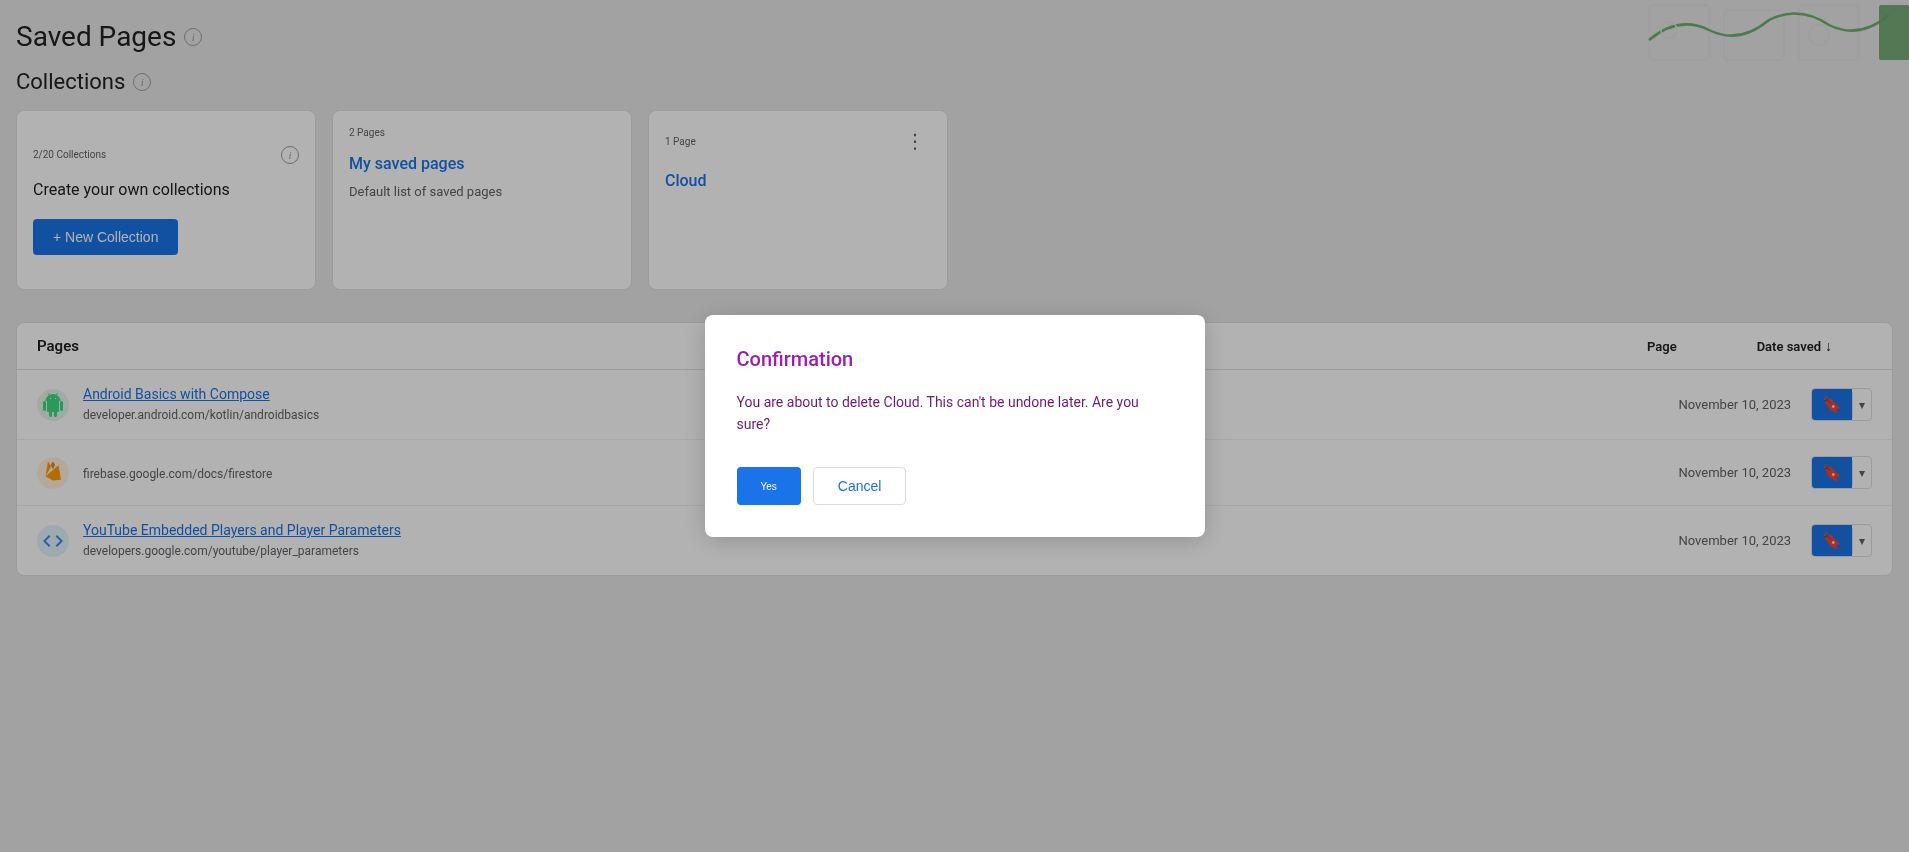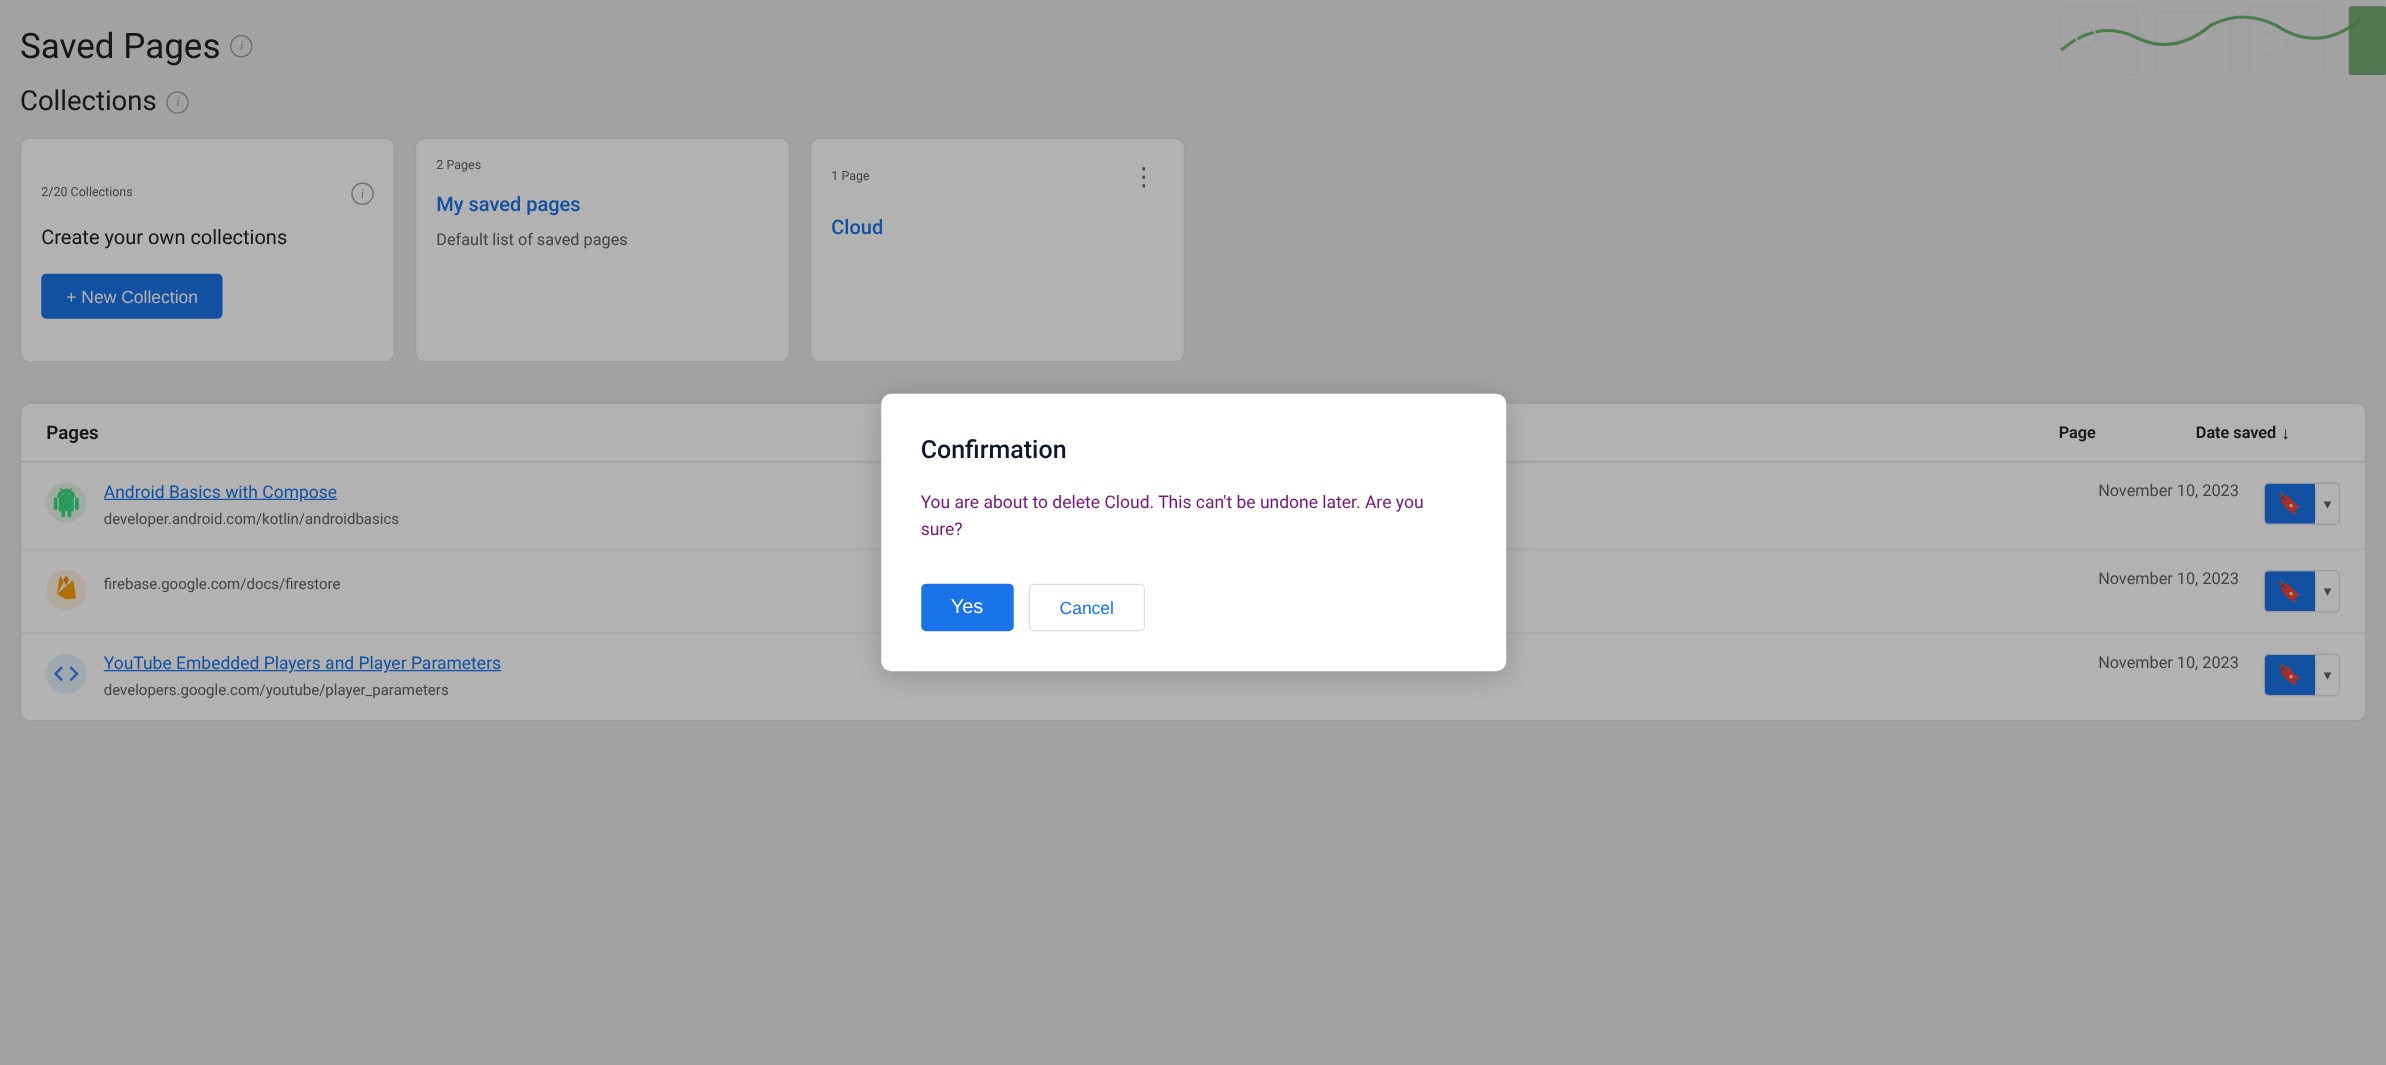"Confirmation" .modal-title { color: #0f172a -> #a21caf }
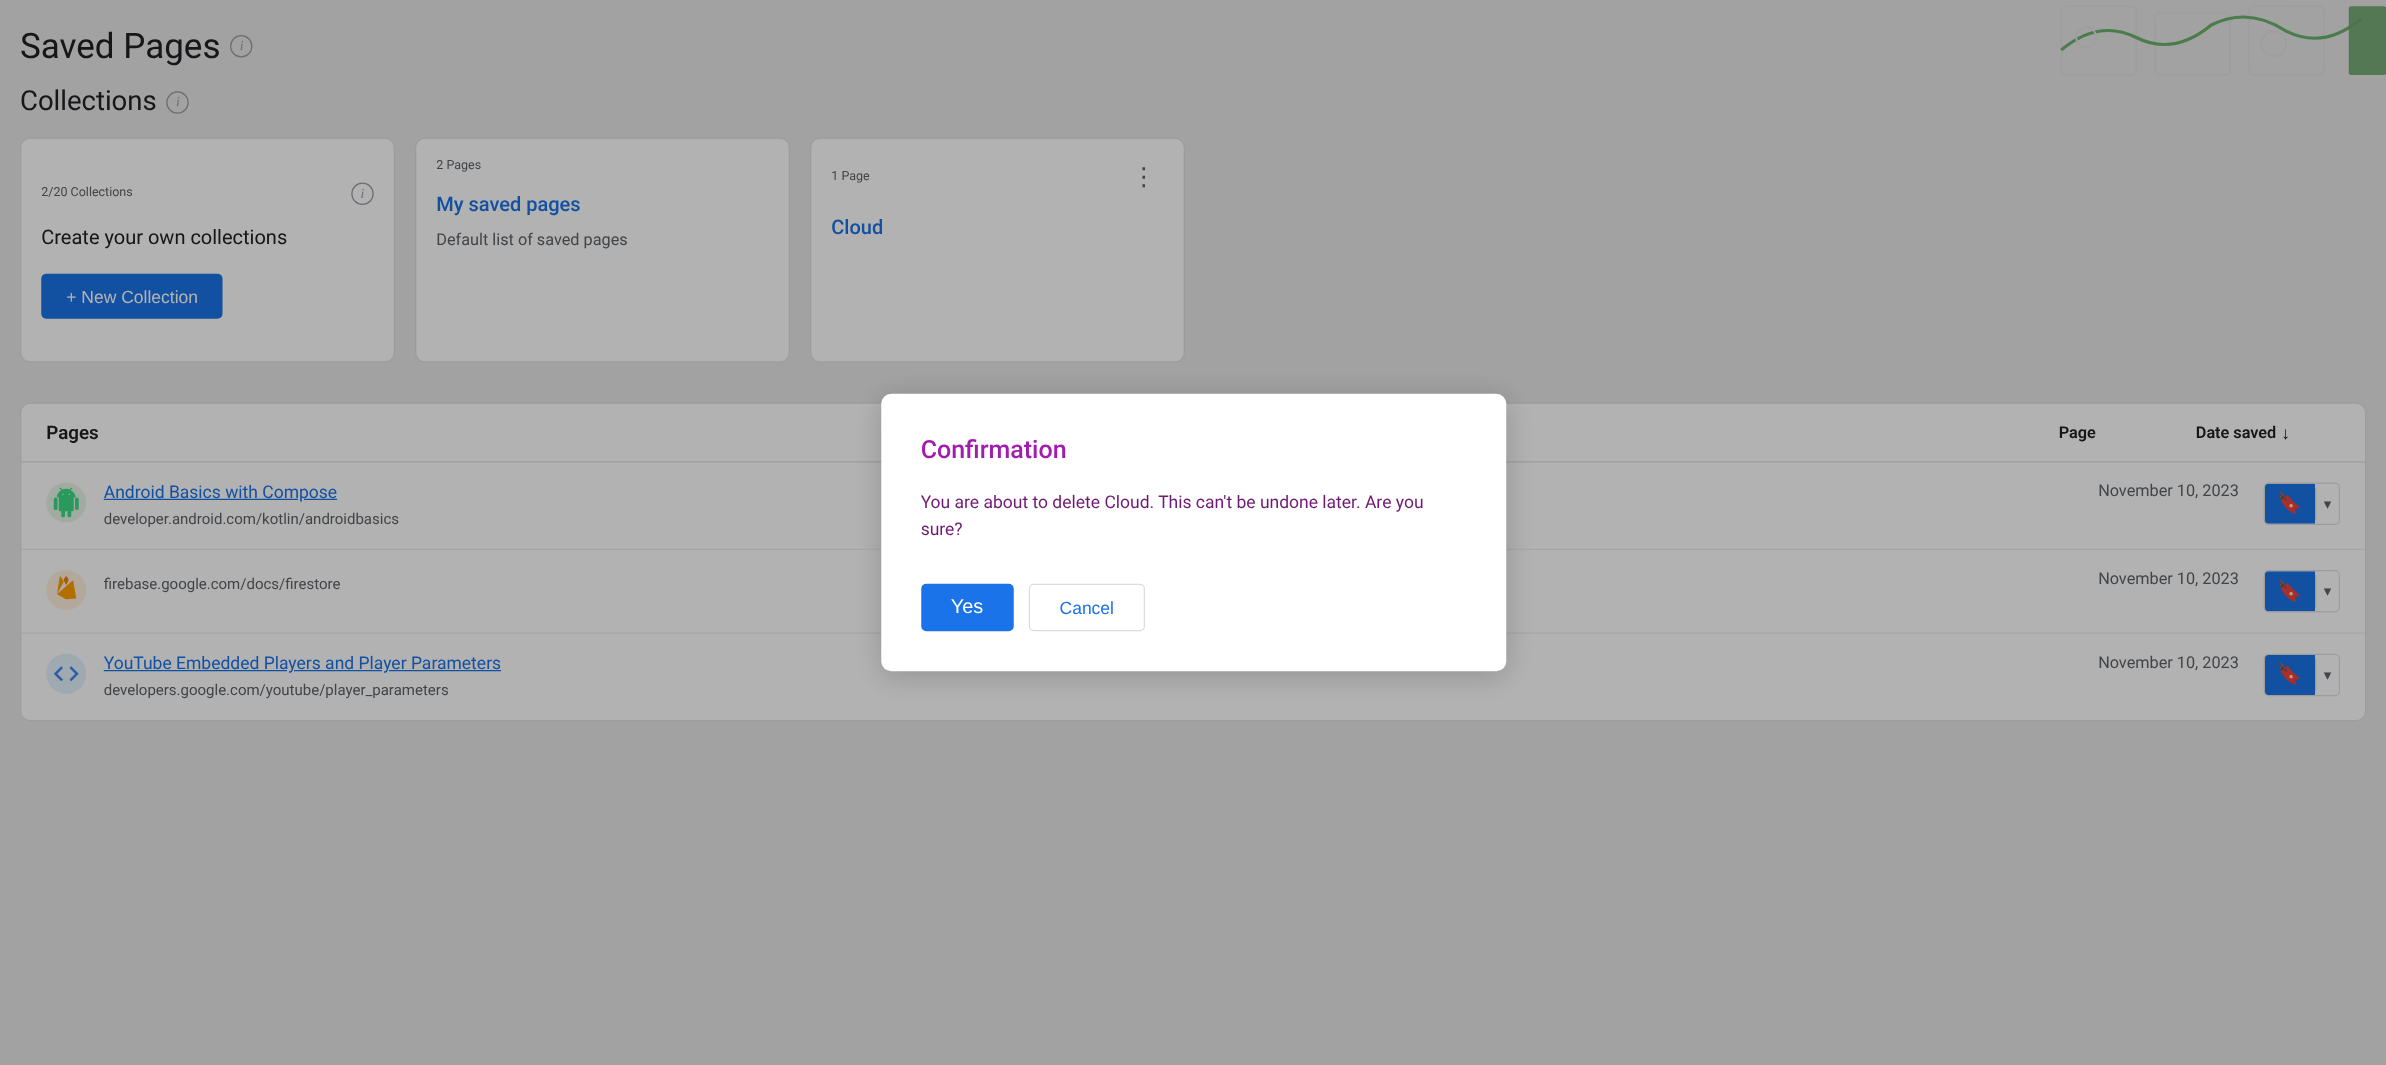"Android Basics with Compose" .page-row { align-items: flex-start -> center }
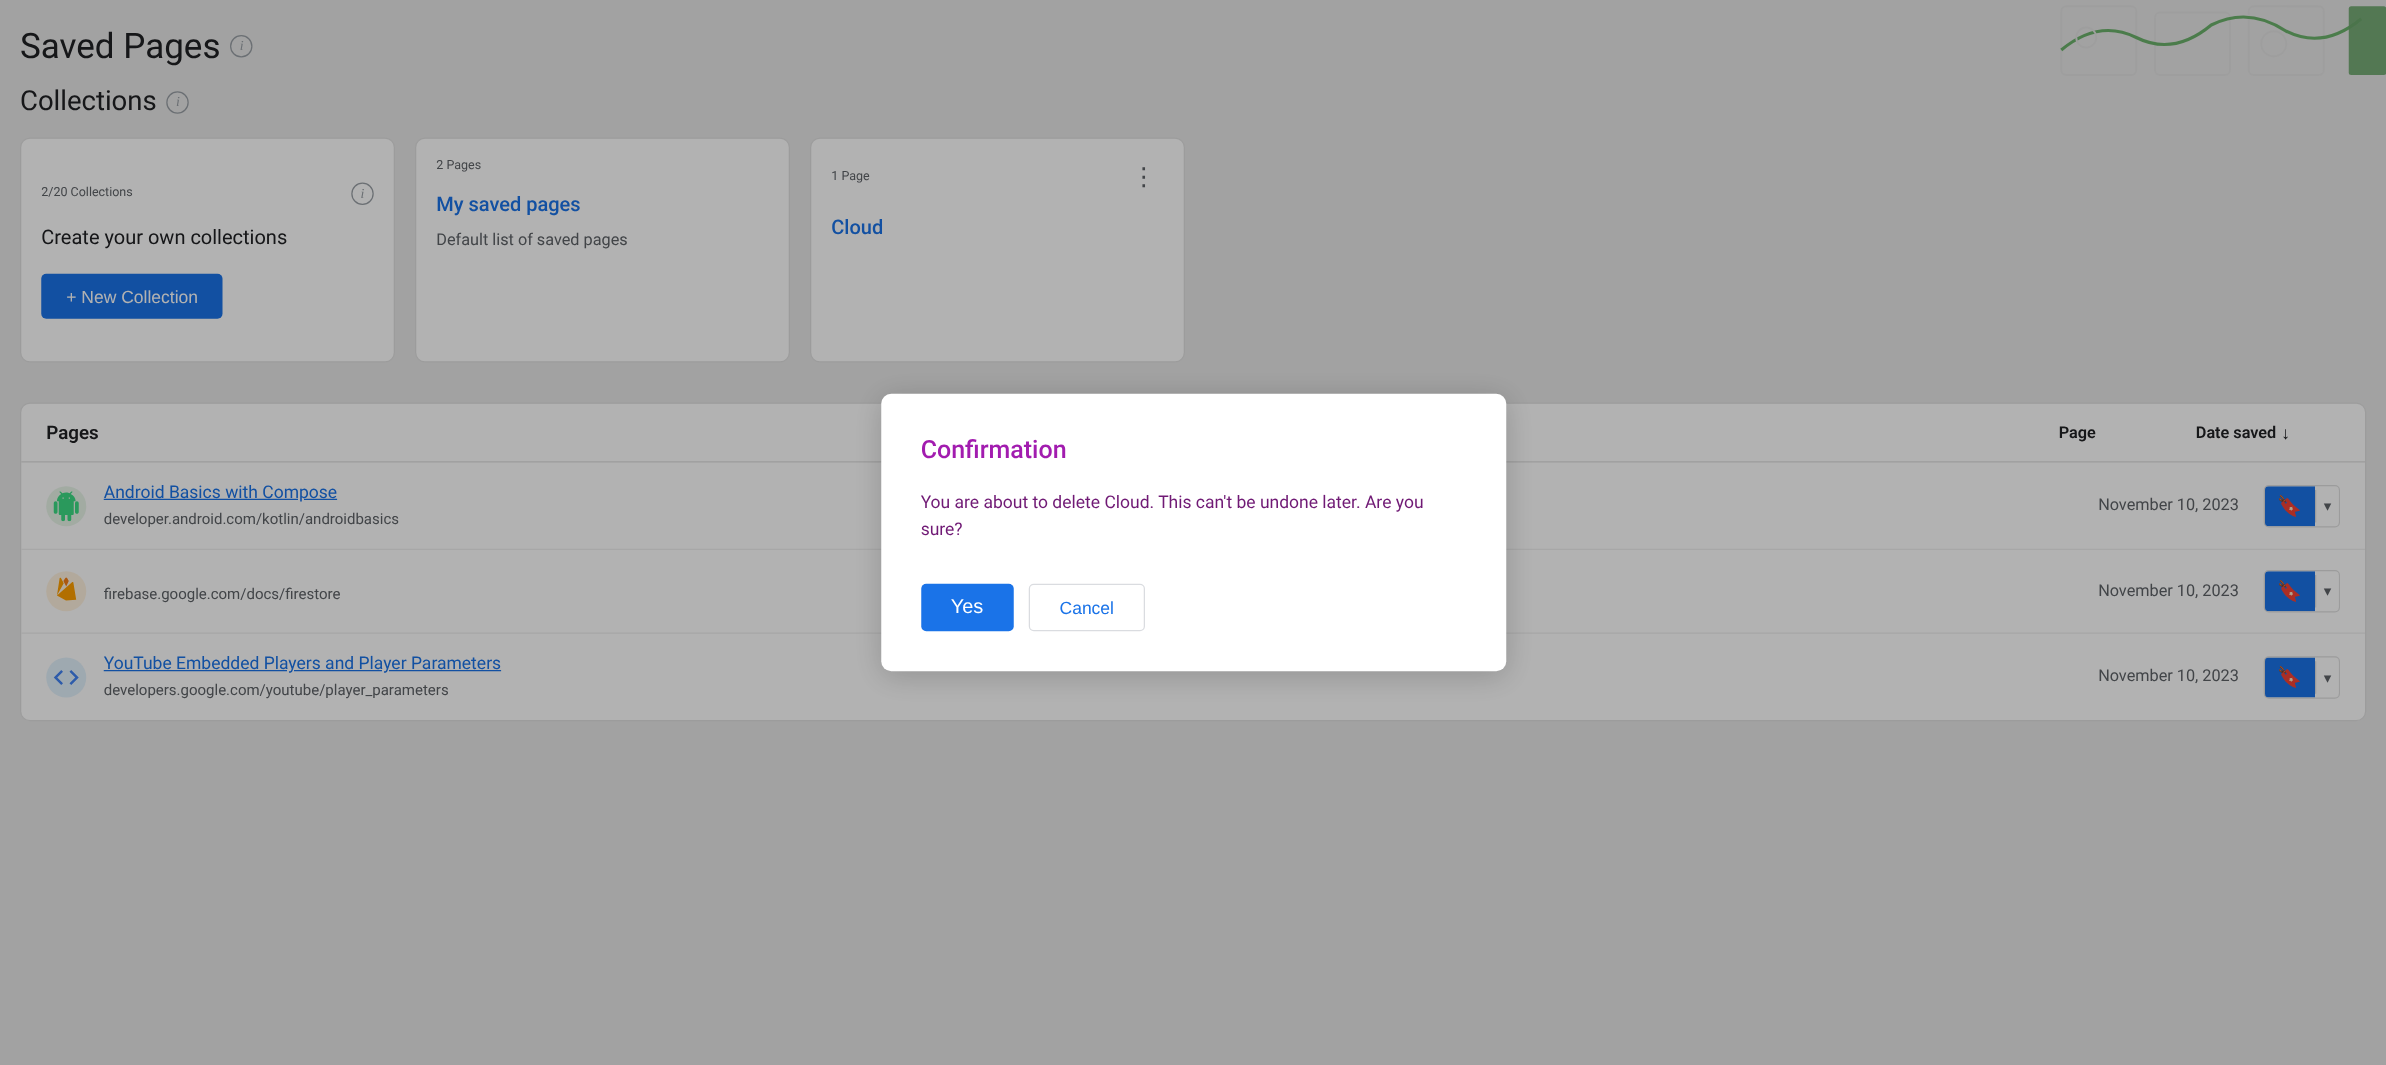"Yes" .modal-yes-btn { font-size: 16px -> 10px }
